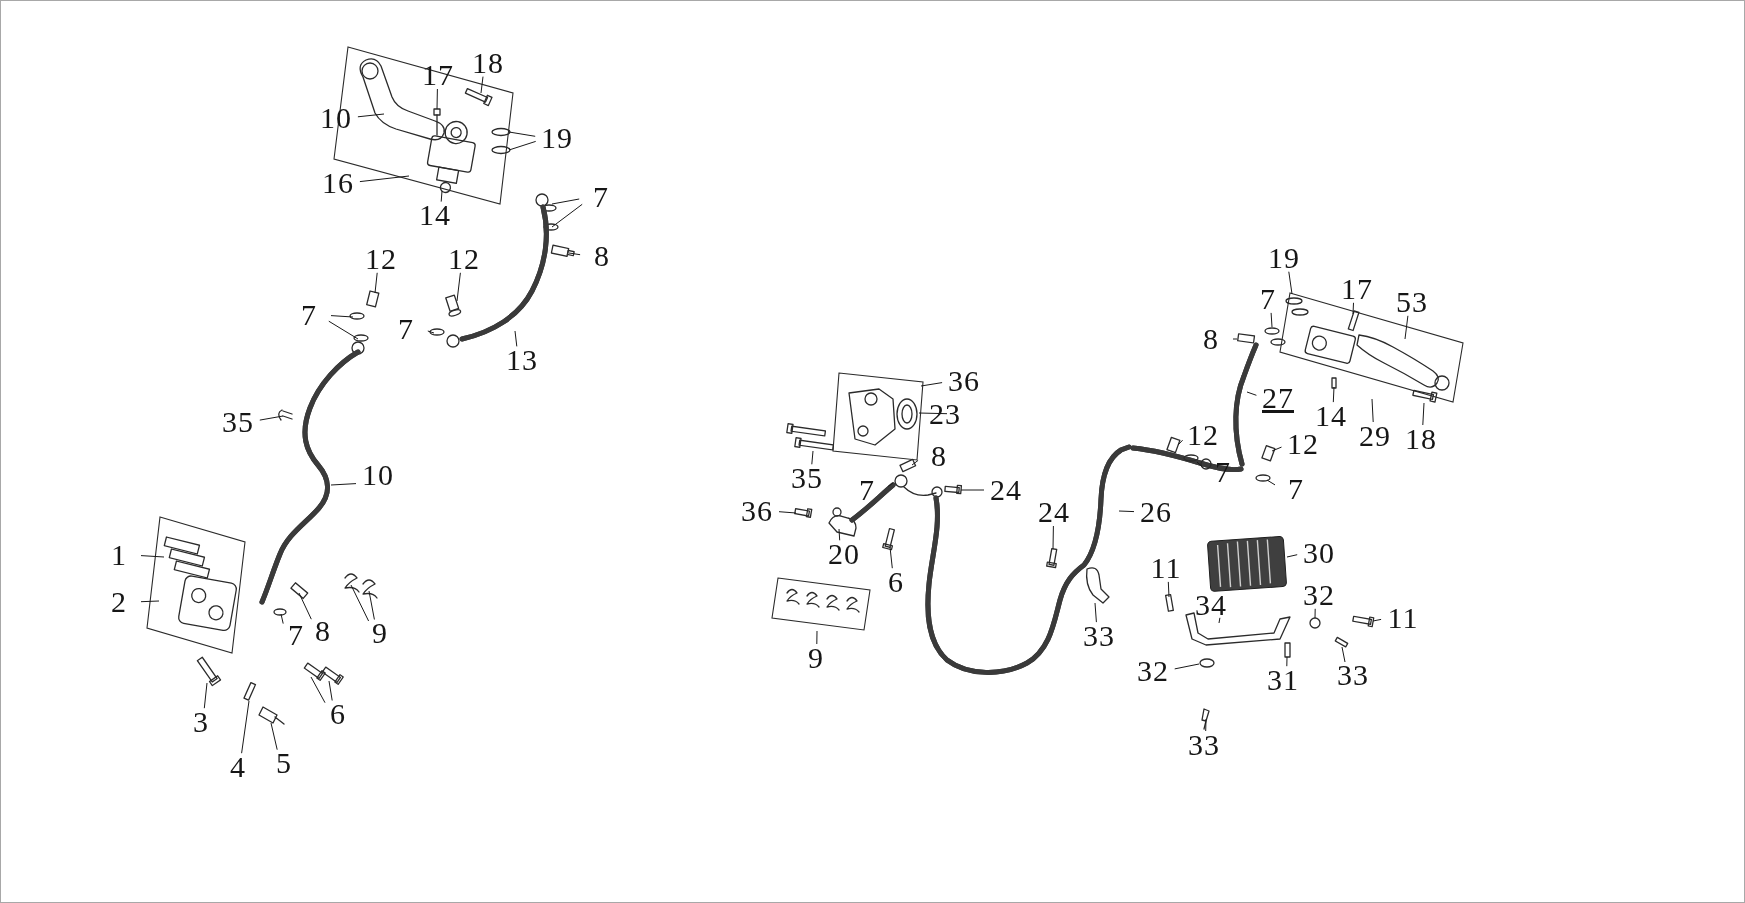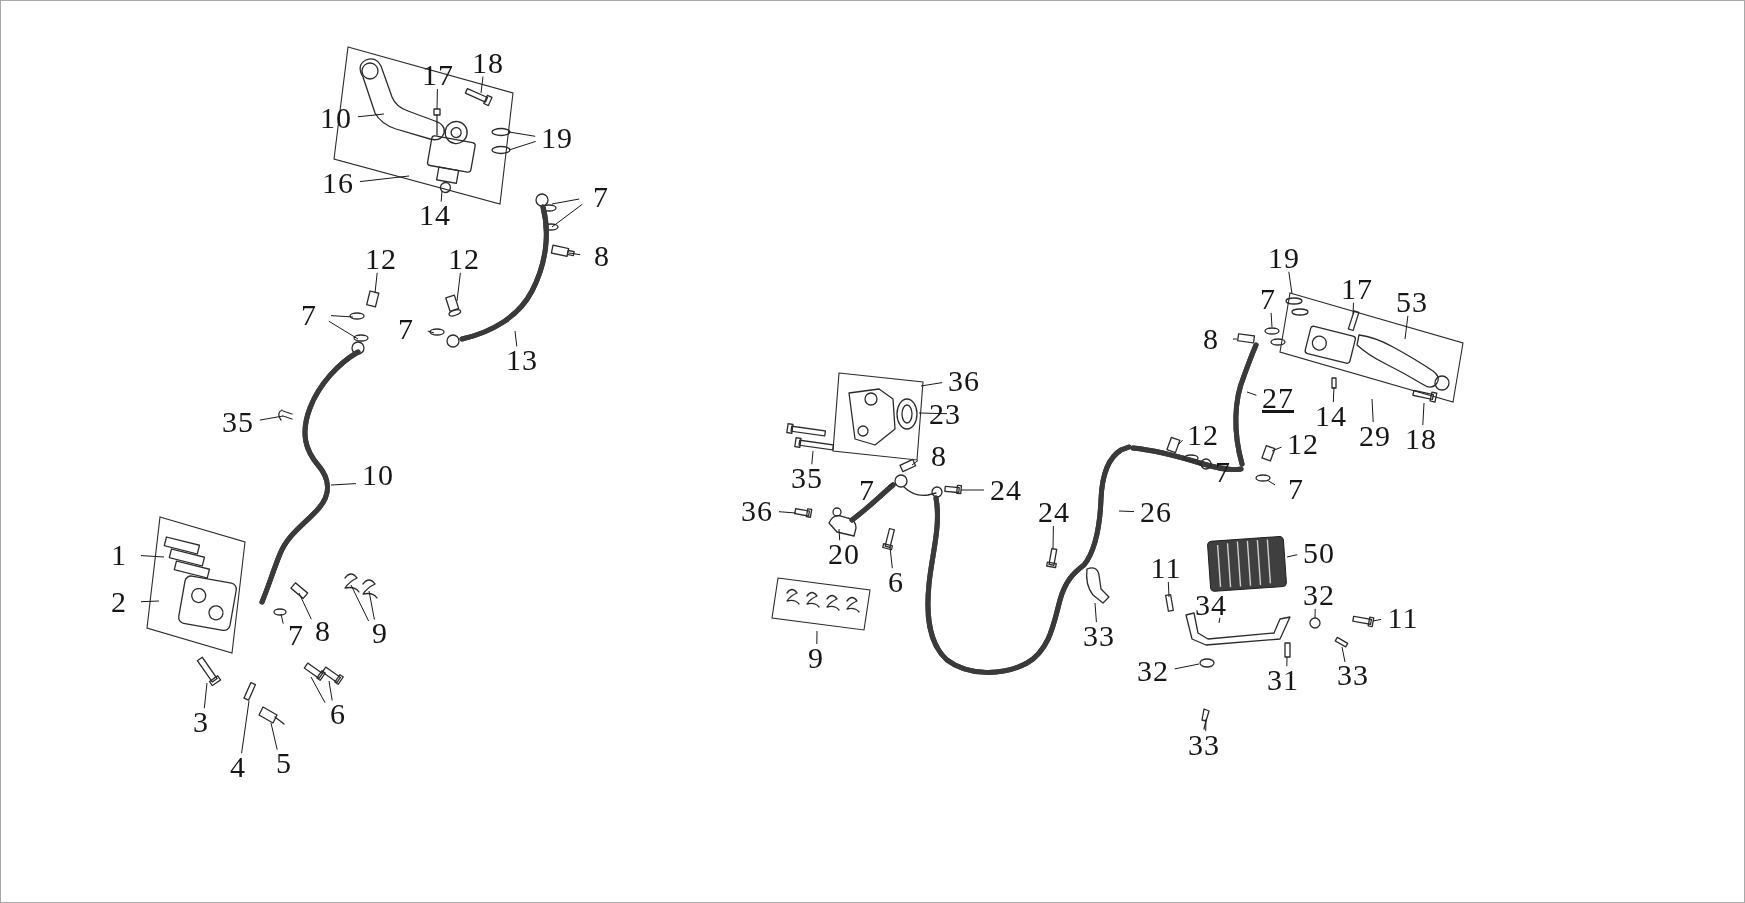"50" div.callout { text: 50 -> 30 }
